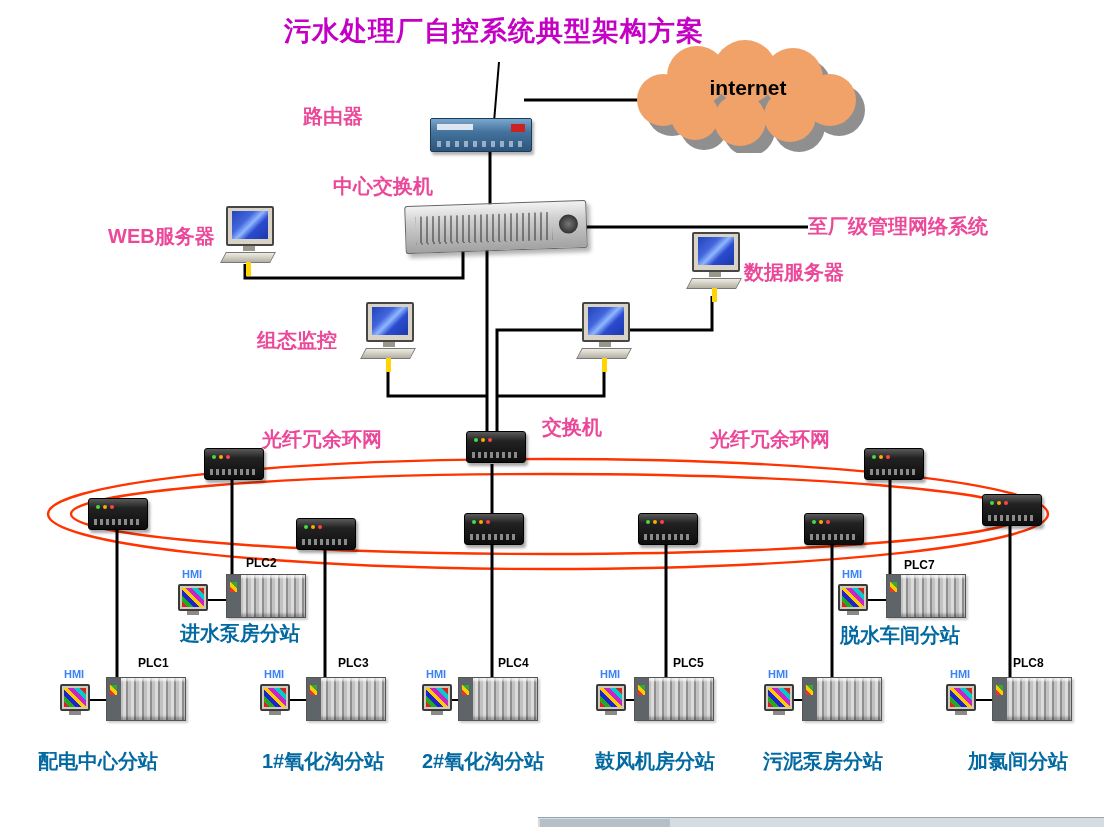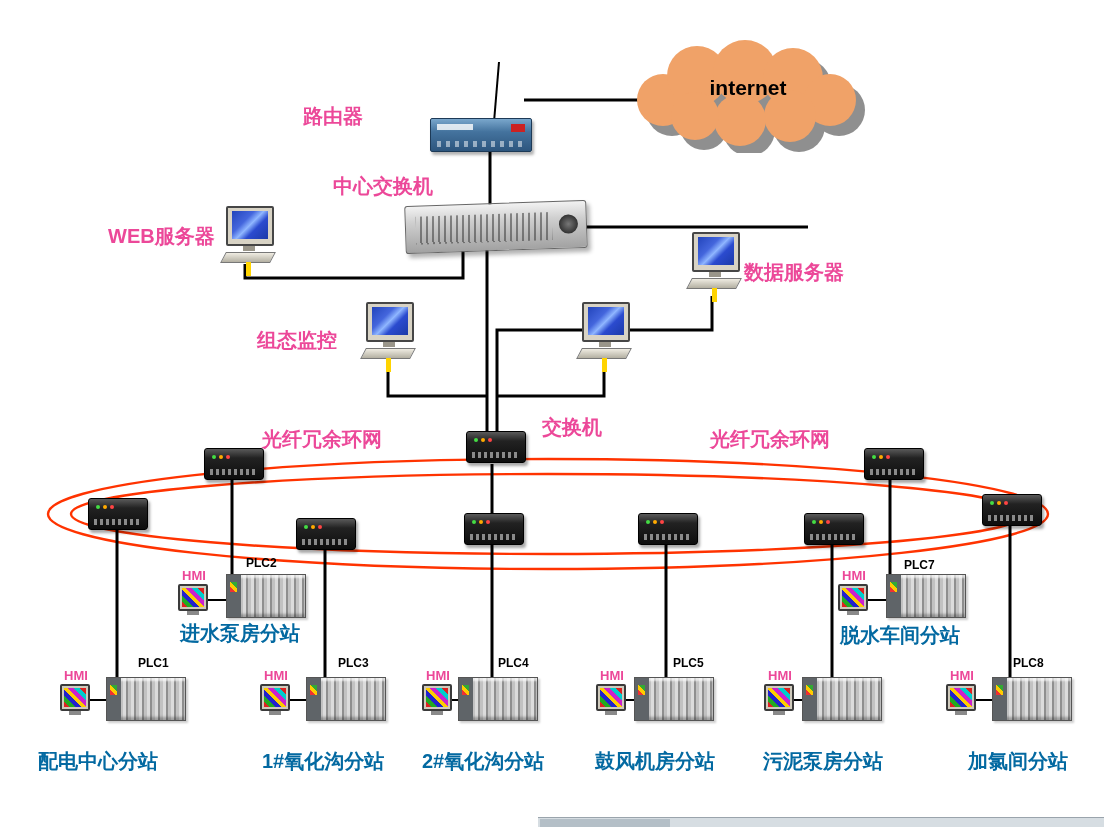"污水处理厂自控系统典型架构方案" div.title { html: none -> <div>污水处理厂自控系统典型架构方案</div> }
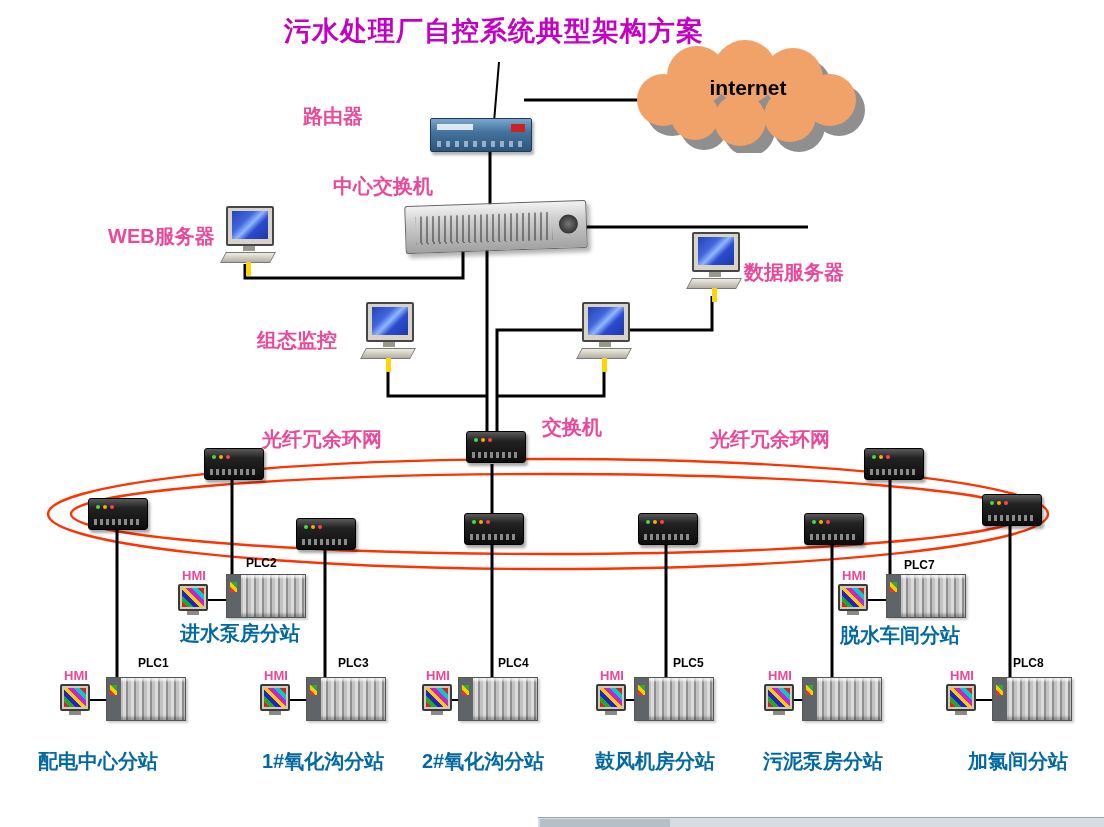"至厂级管理网络系统" div.lbl { html: none -> <div>至厂级管理网络系统</div> }
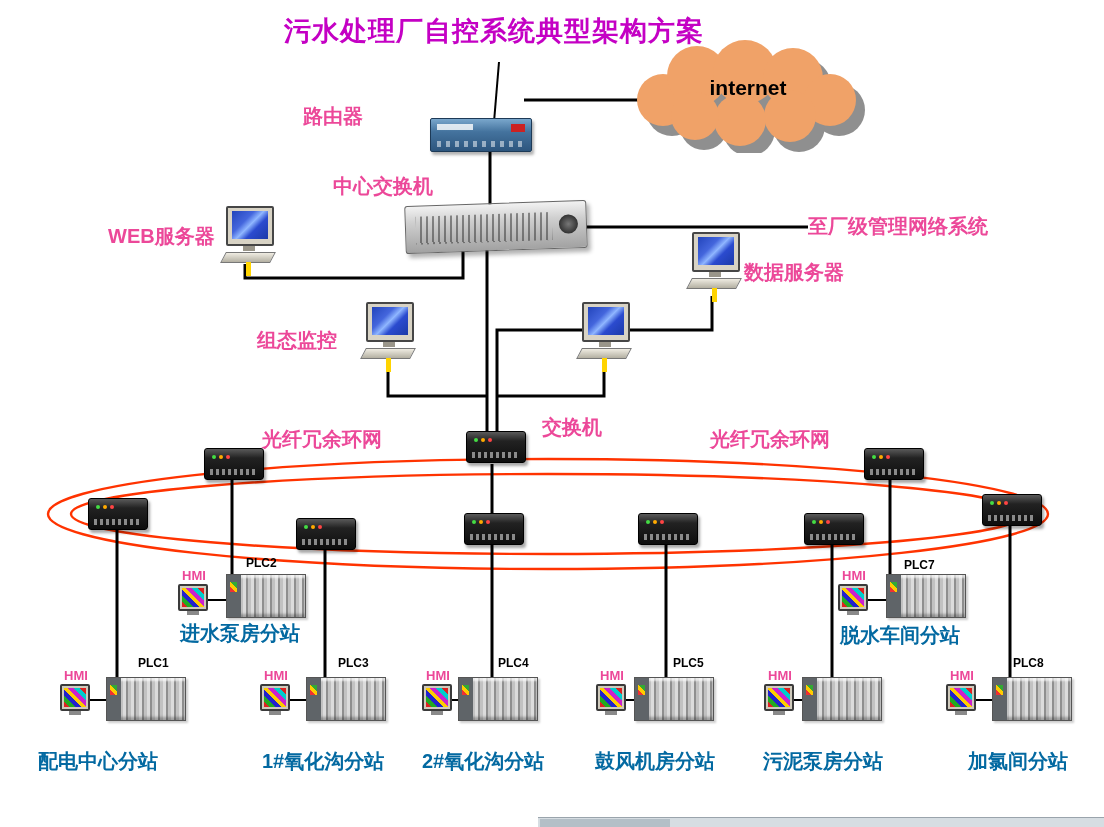"HMI" .hmi-lbl { color: #ec4899 -> #3b82f6; font-size: 13px -> 11px }
